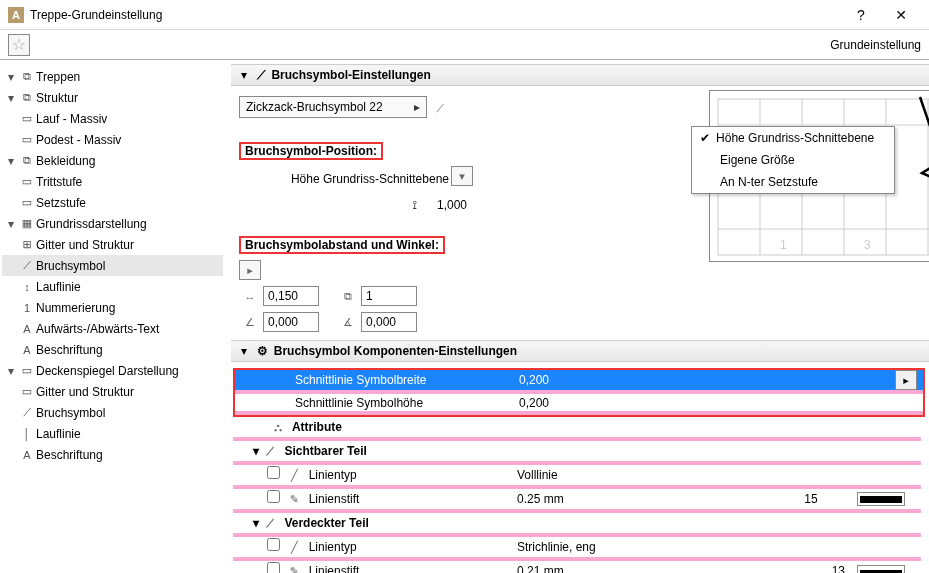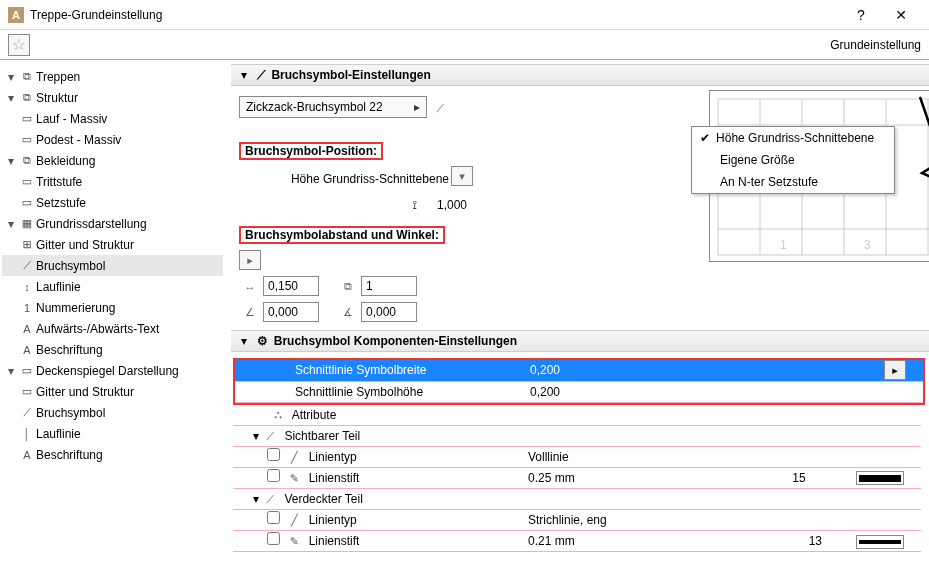"Bruchsymbolabstand und Winkel:" div.row { margin-top: 6px -> 16px }
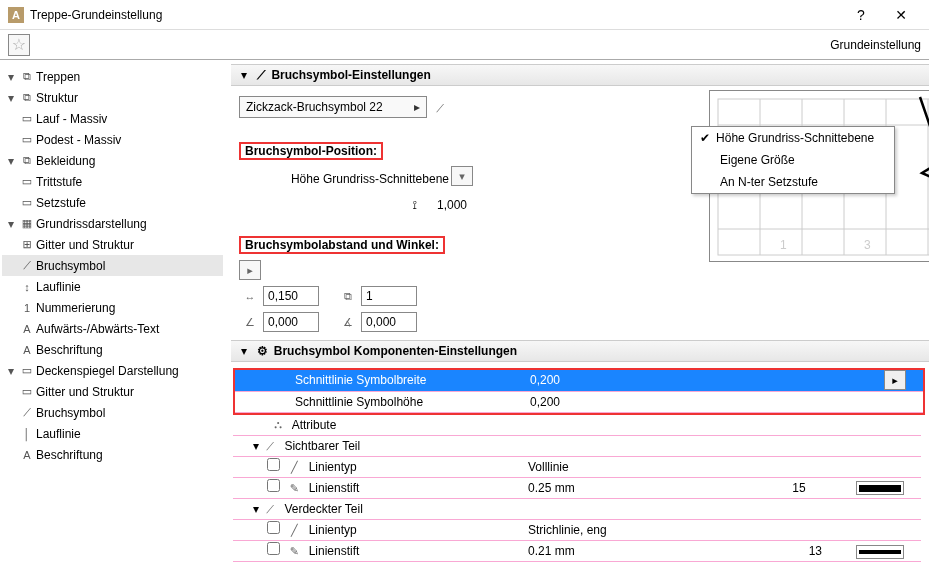"Schnittlinie Symbolbreite" .tbl td { border-bottom: 1px solid #f9a8d4 -> 4px solid #f9a8d4; padding: 0 17px -> 0 6px }
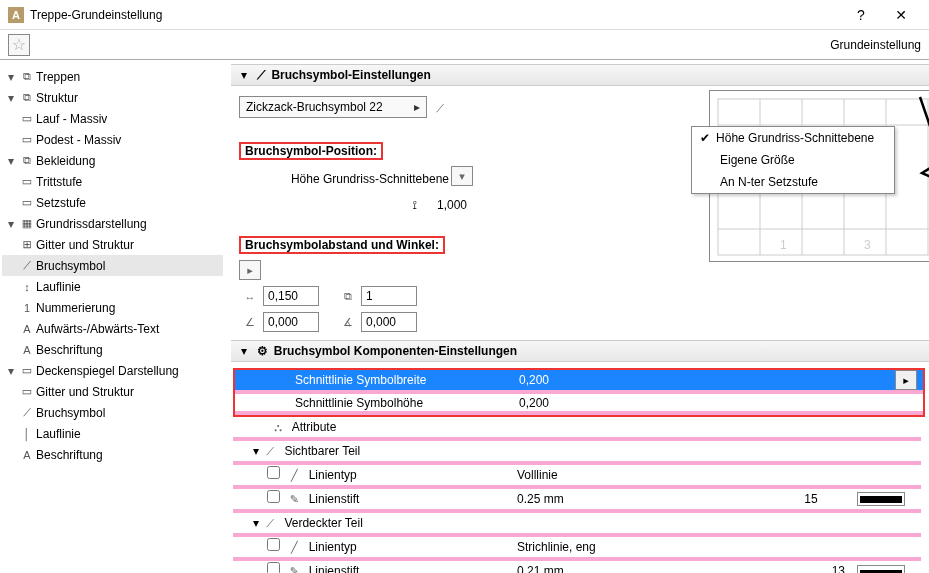"⛬ Attribute" .tbl .cat td { font-weight: normal -> bold }
